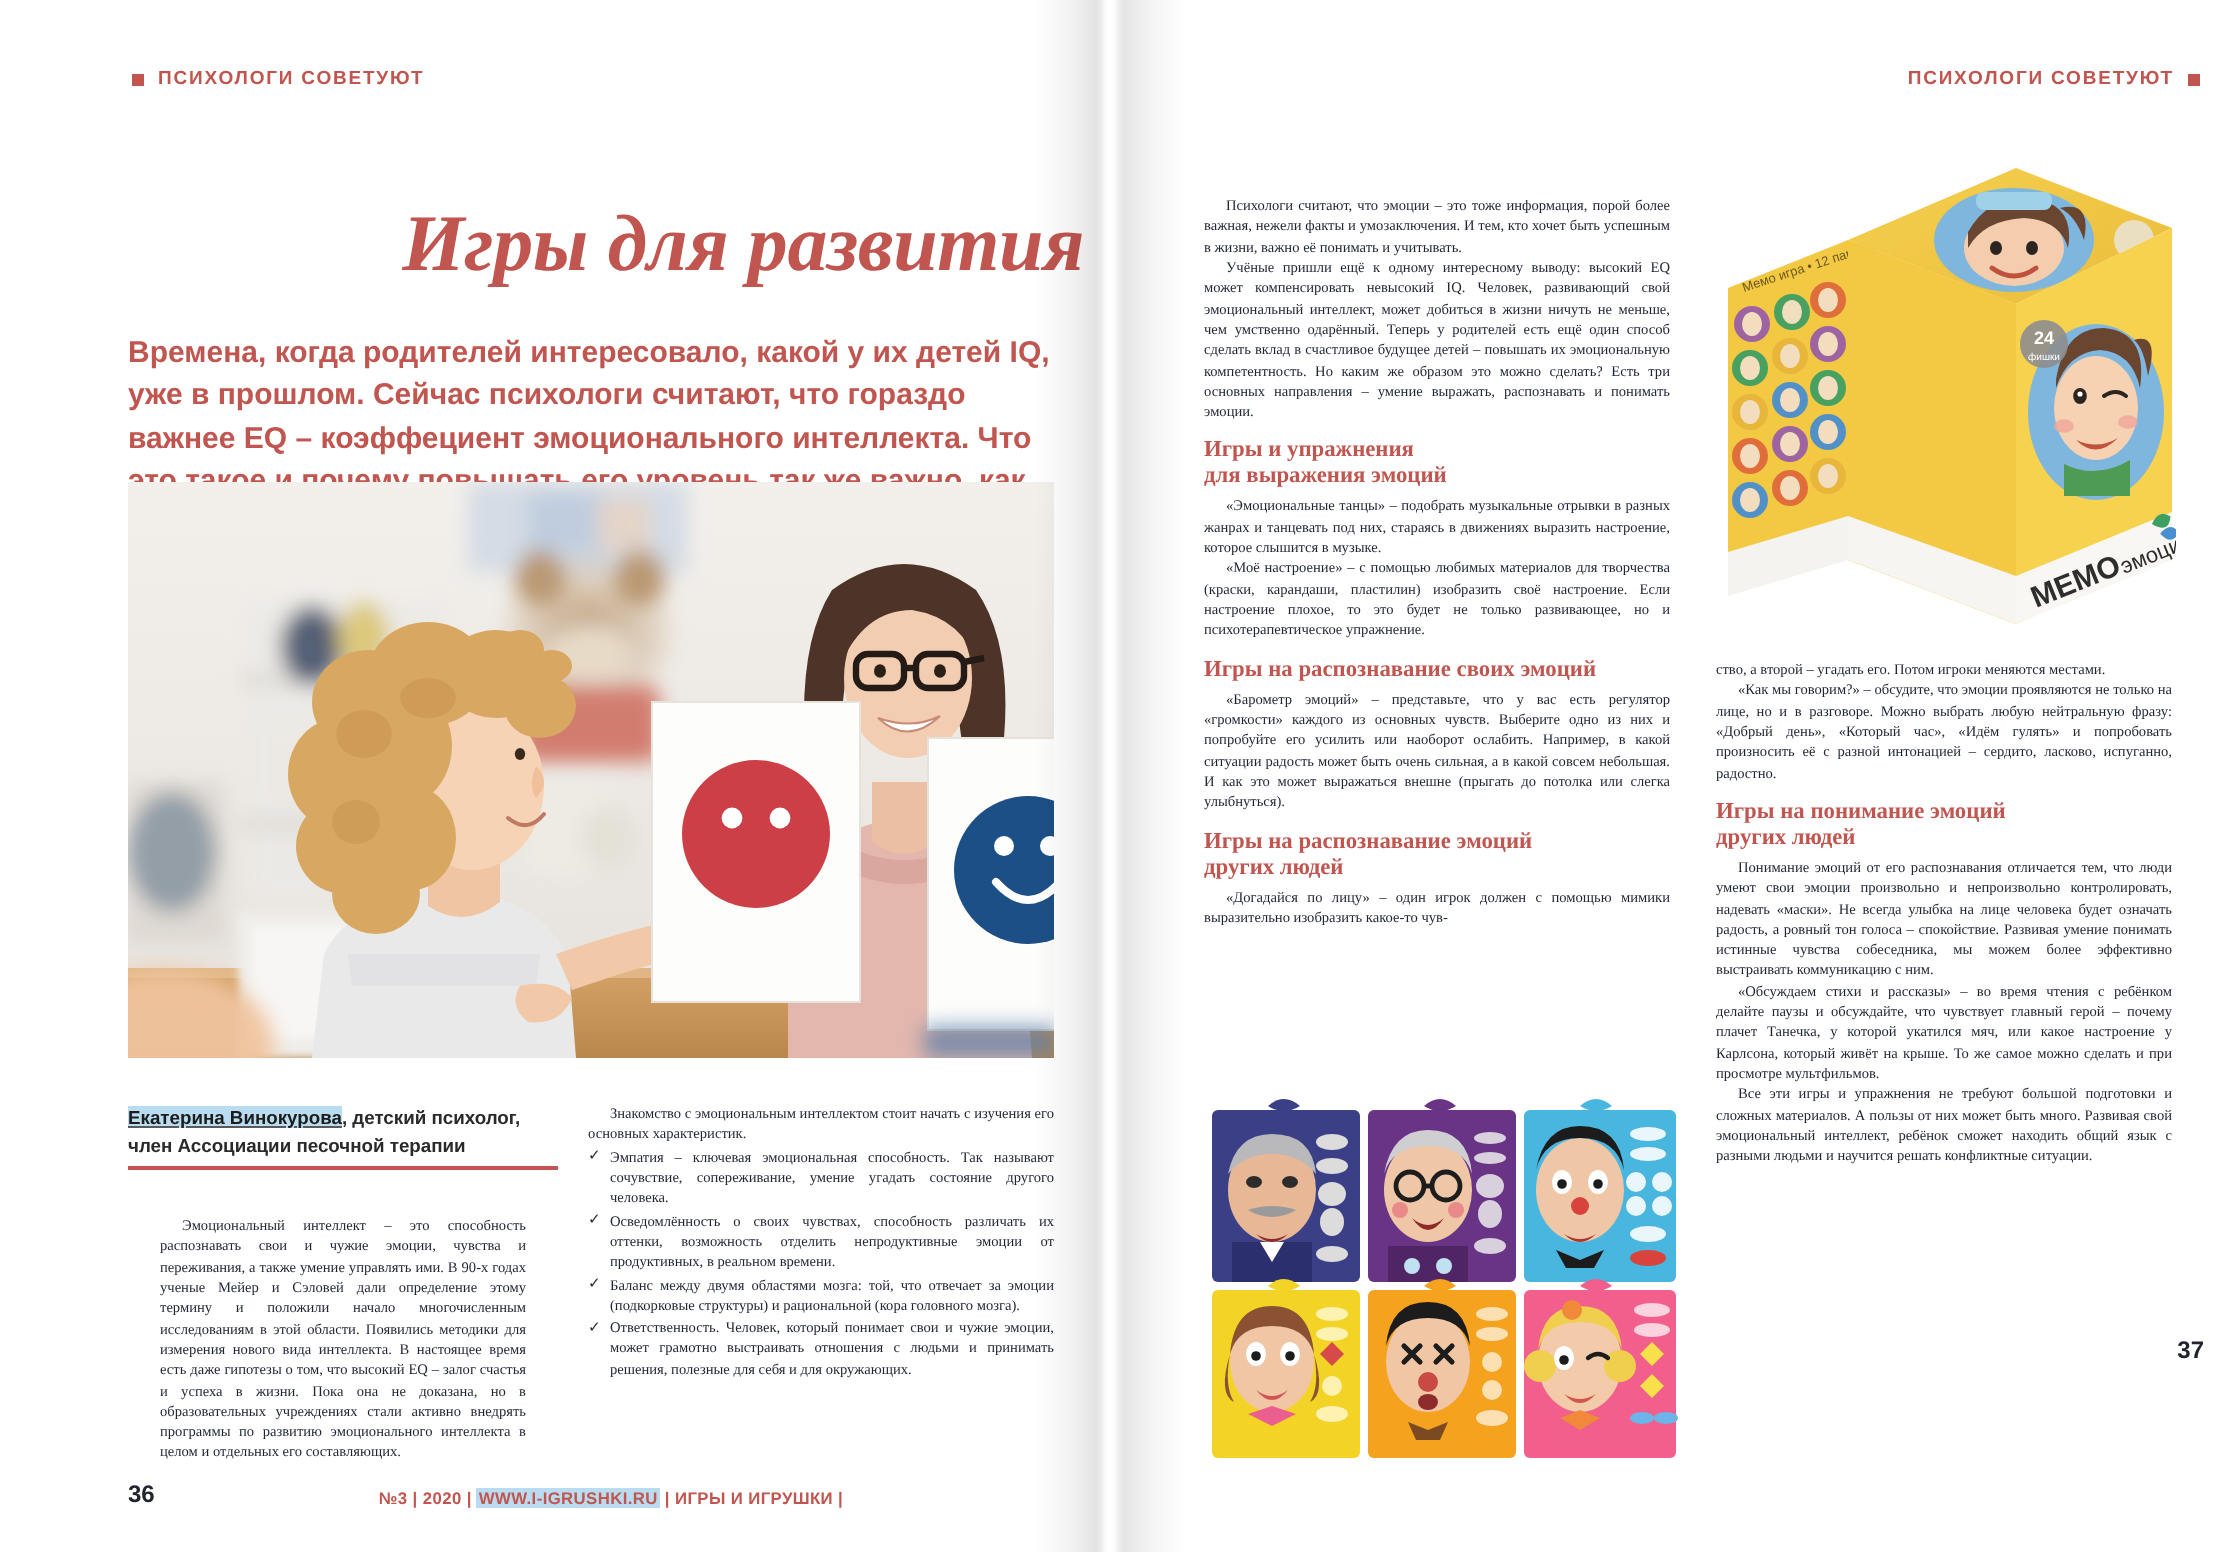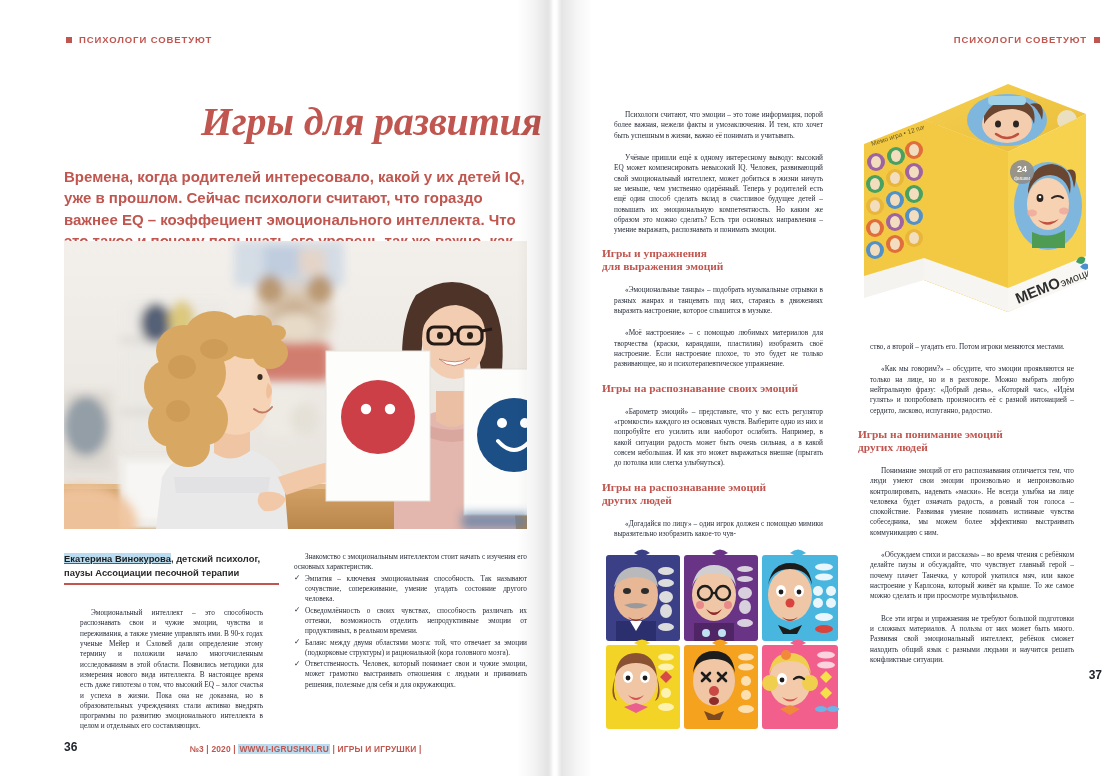"Психологи считают, что эмоции –" .rcol p { margin: 12px -> 0 }
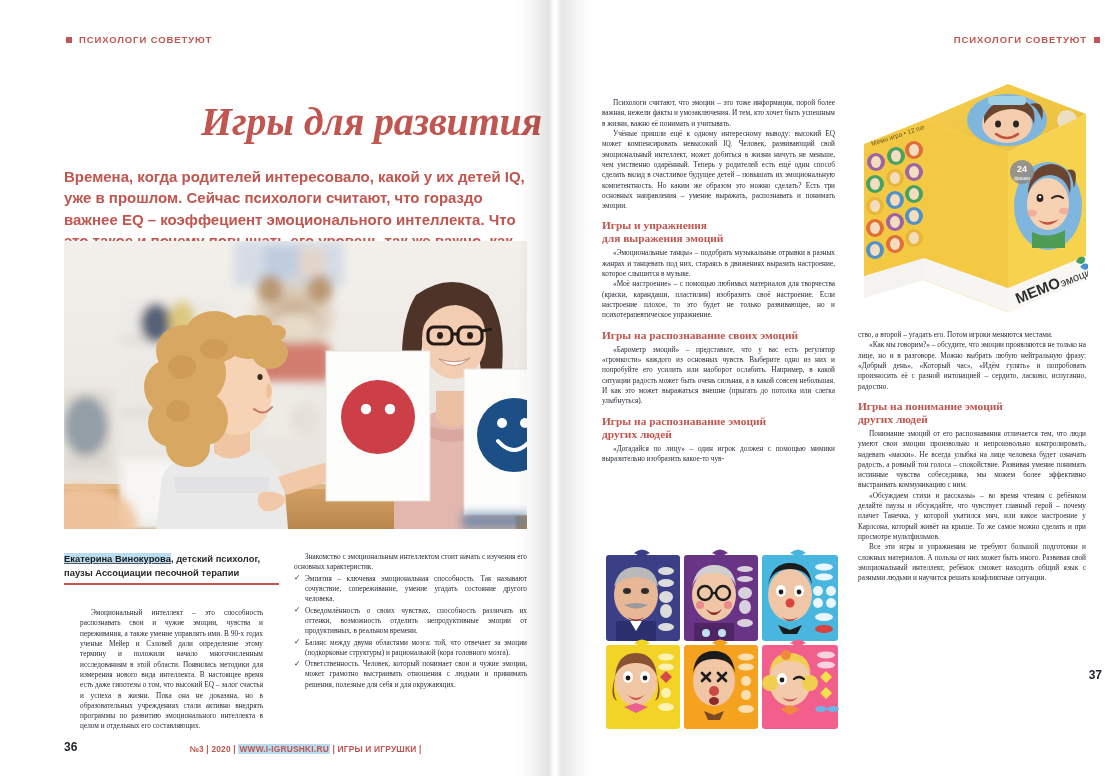"паузы Ассоциации песочной терапии" span { text: паузы -> член }
